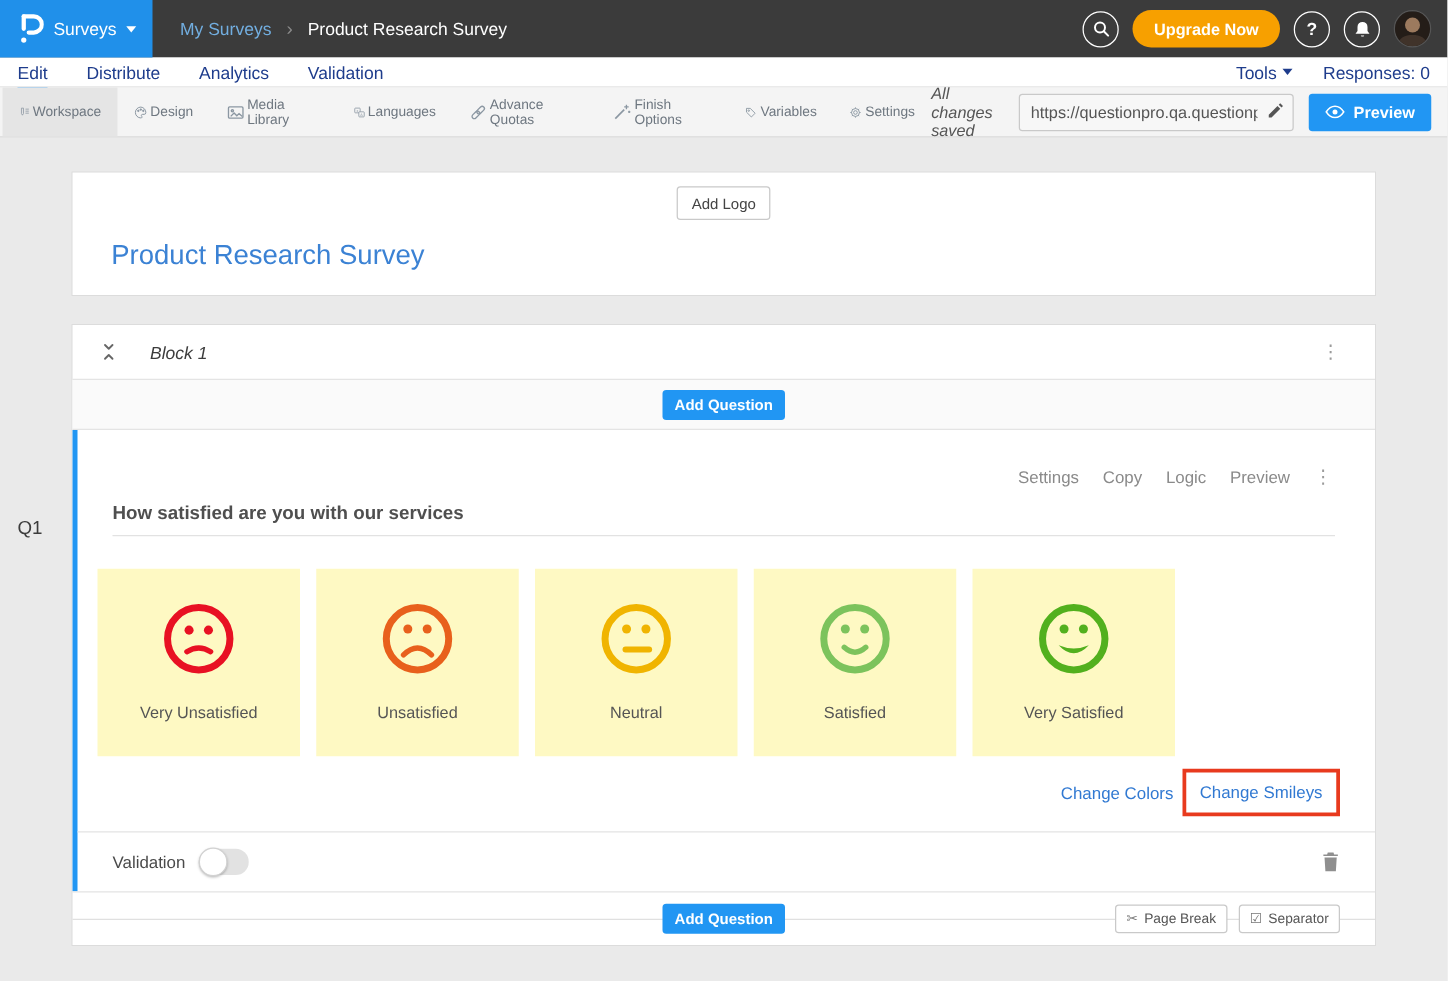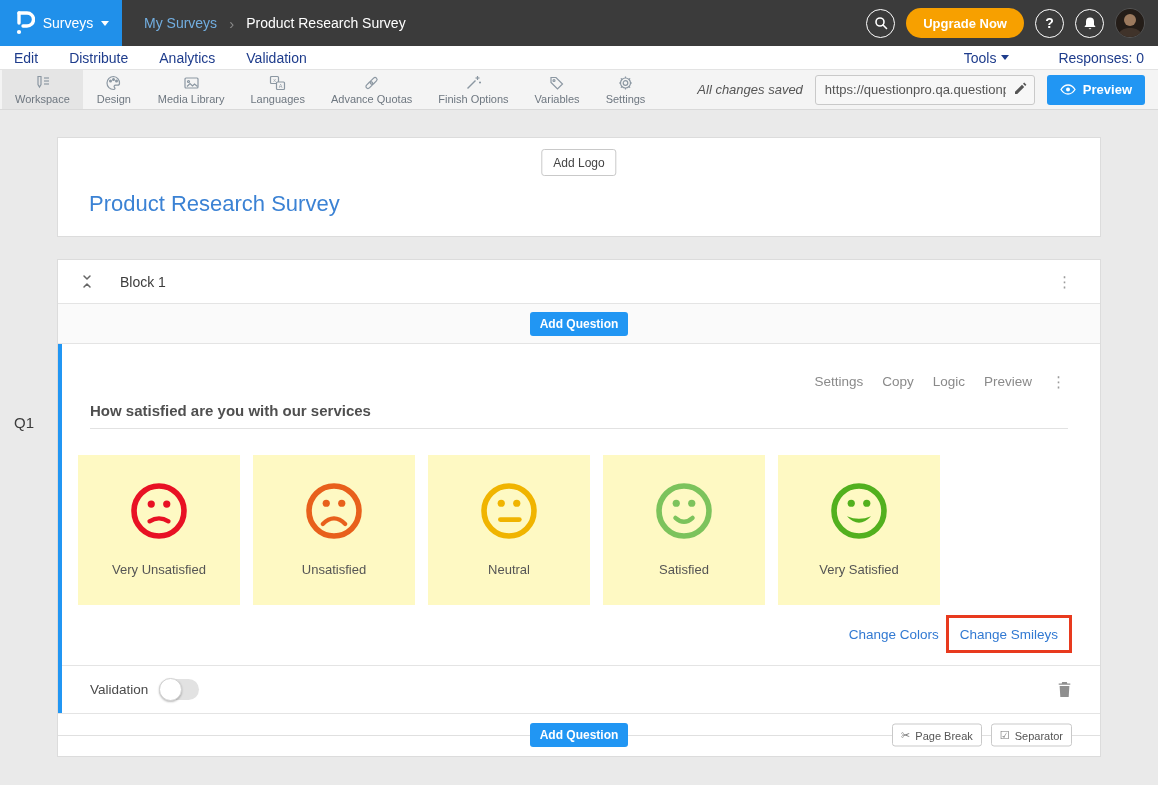"Tools" .navrow-right { gap: 49px -> 24px }
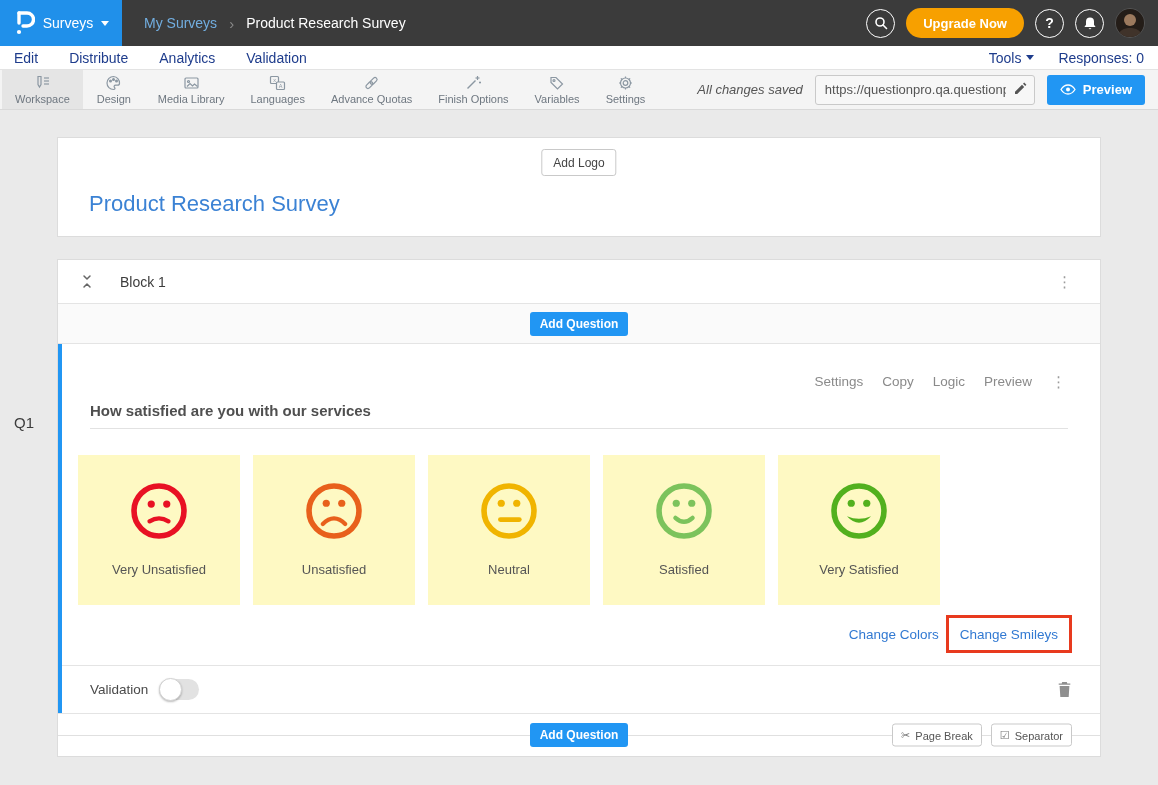"Workspace" .tool-item { flex-direction: column -> none }
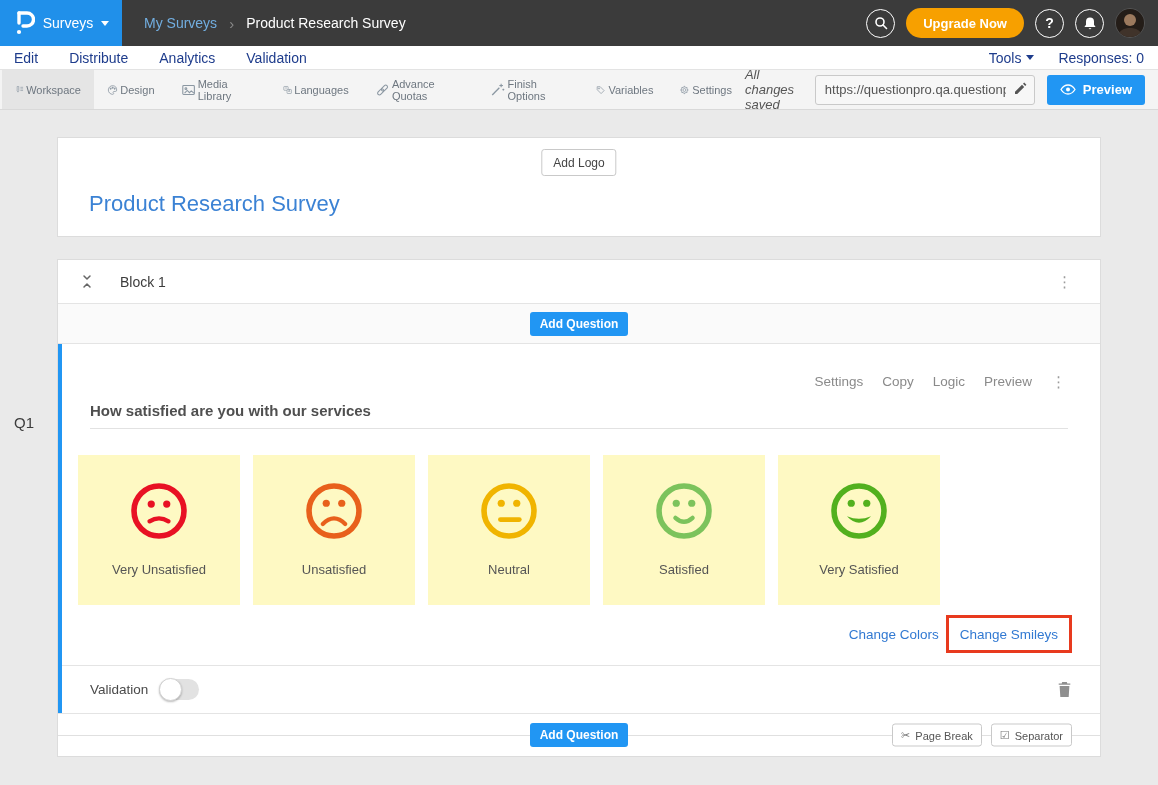"Block 1" .block-title { font-style: none -> italic }
